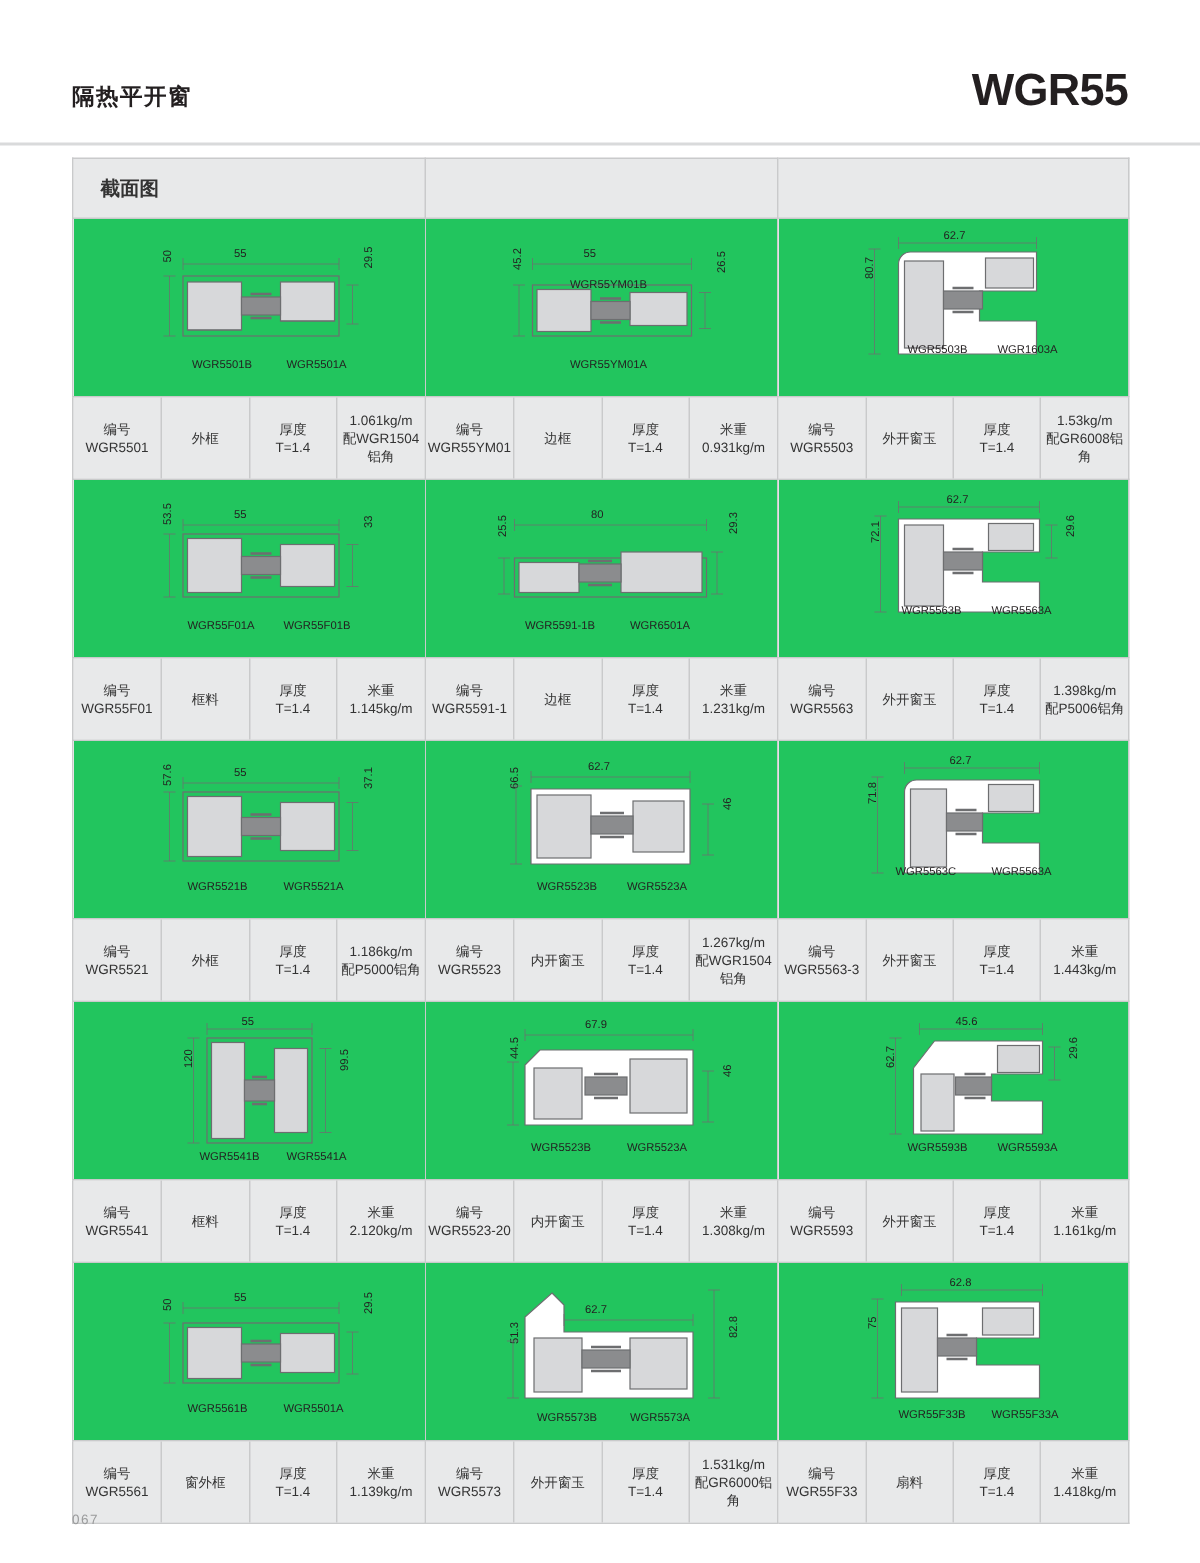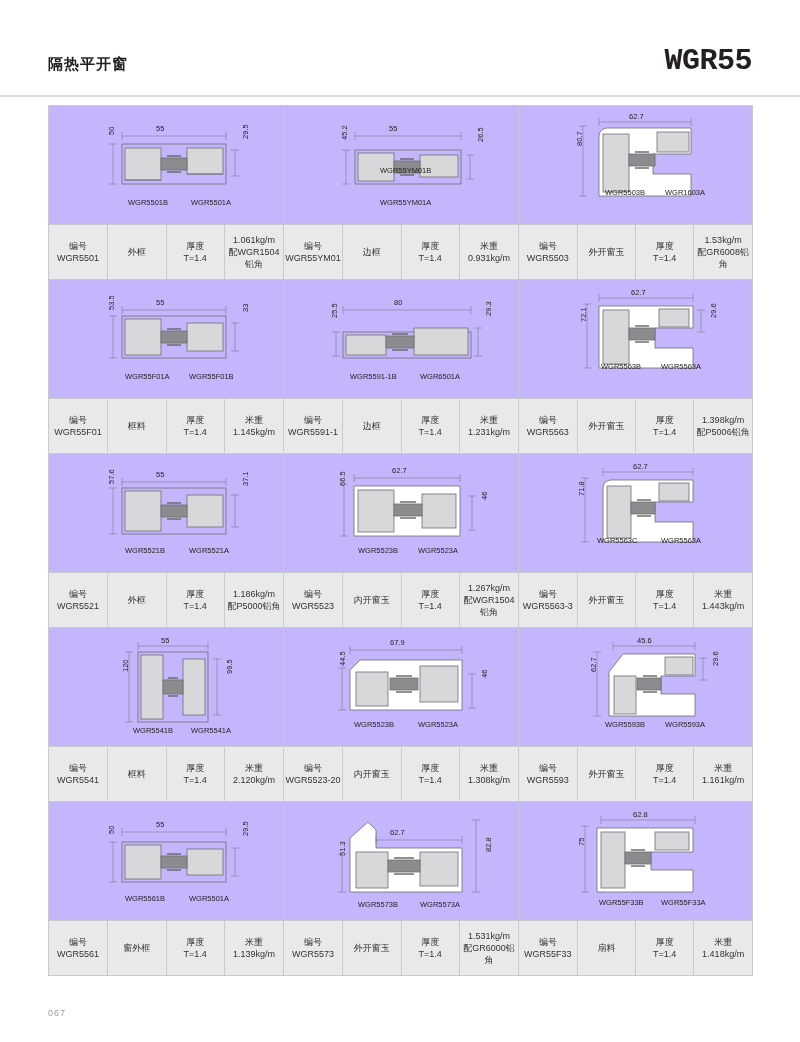"WGR55" .series-code { font-family: Liberation Mono, monospace -> Liberation Sans, sans-serif }
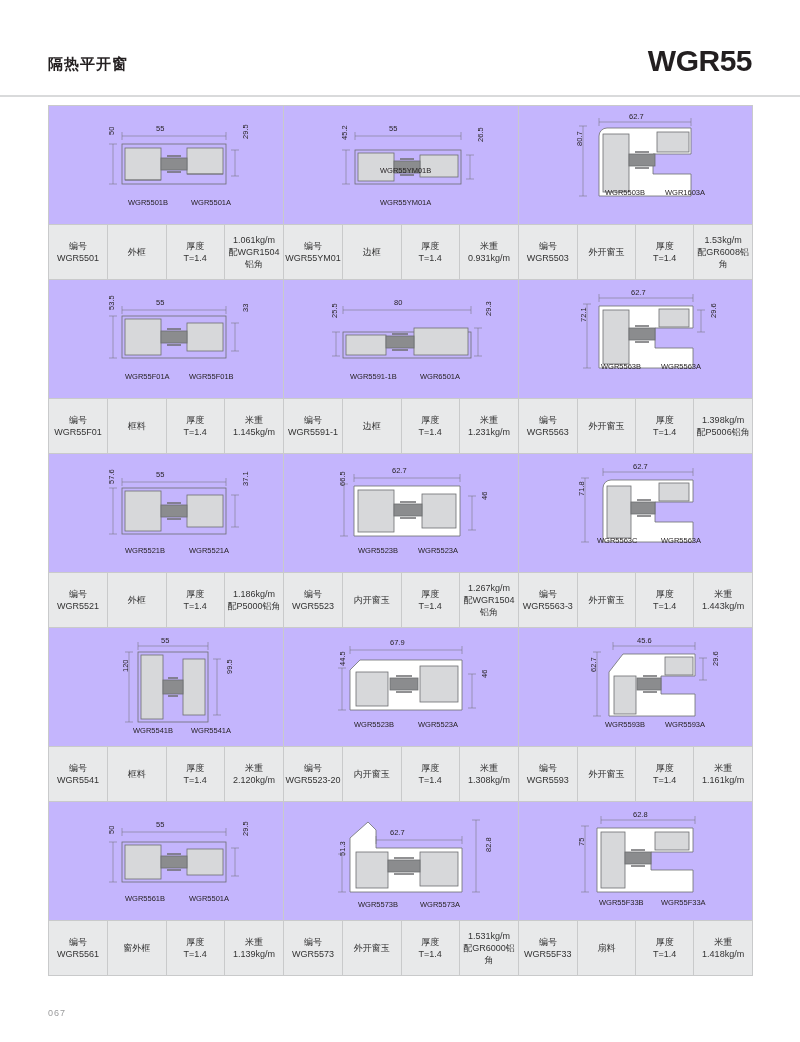"截面图" tr.band { html: none -> <tr> <td>截面图</td> <td></td> <td></td> </tr> }
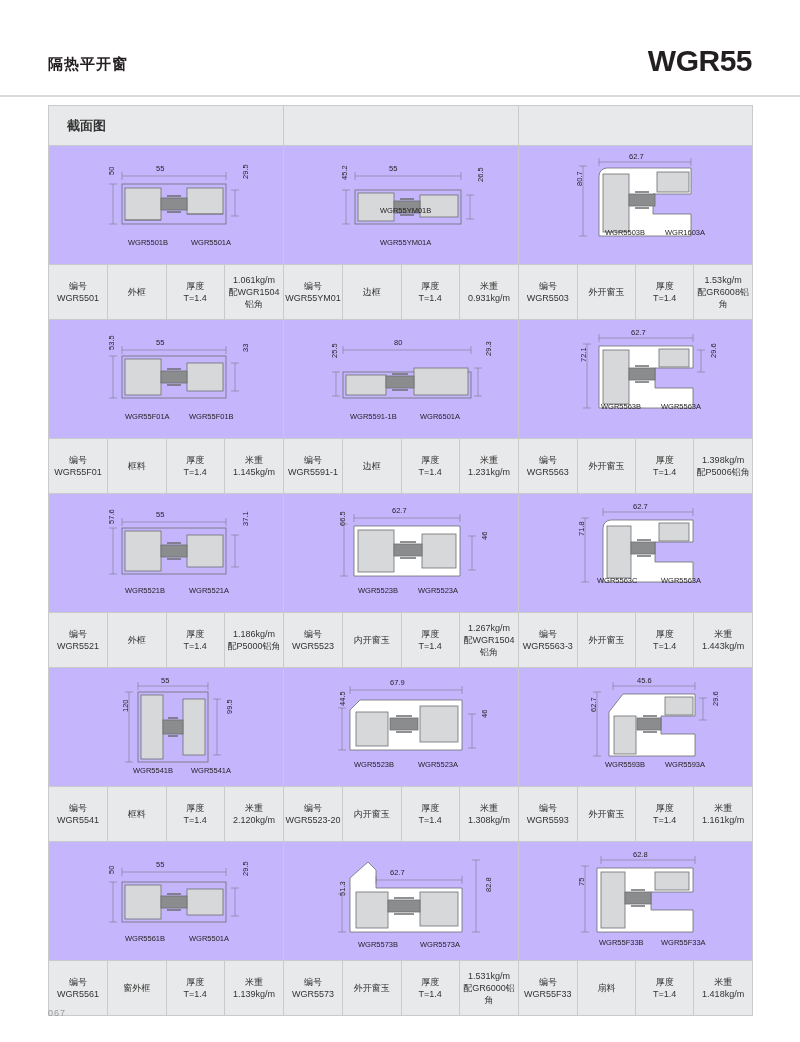"62.7" .draw-cell { background: #c4b5fd -> #22c55e }
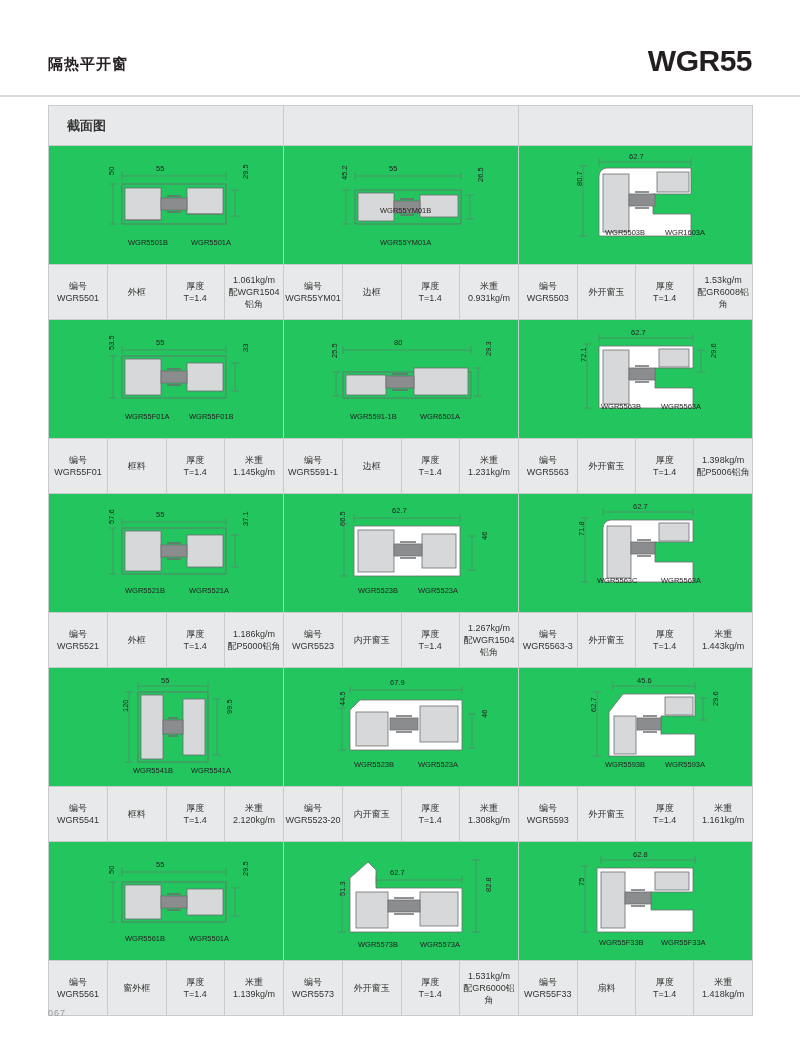"WGR55YM01B" div.lbl { top: 60px -> 39px }
